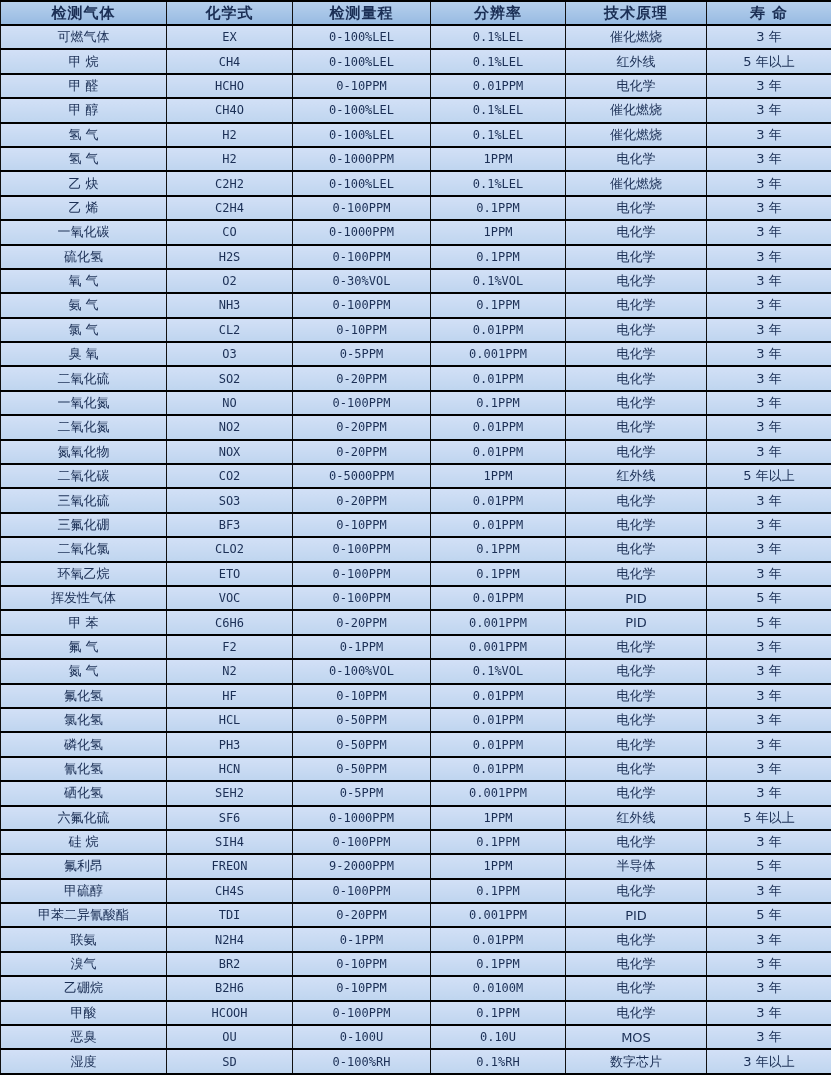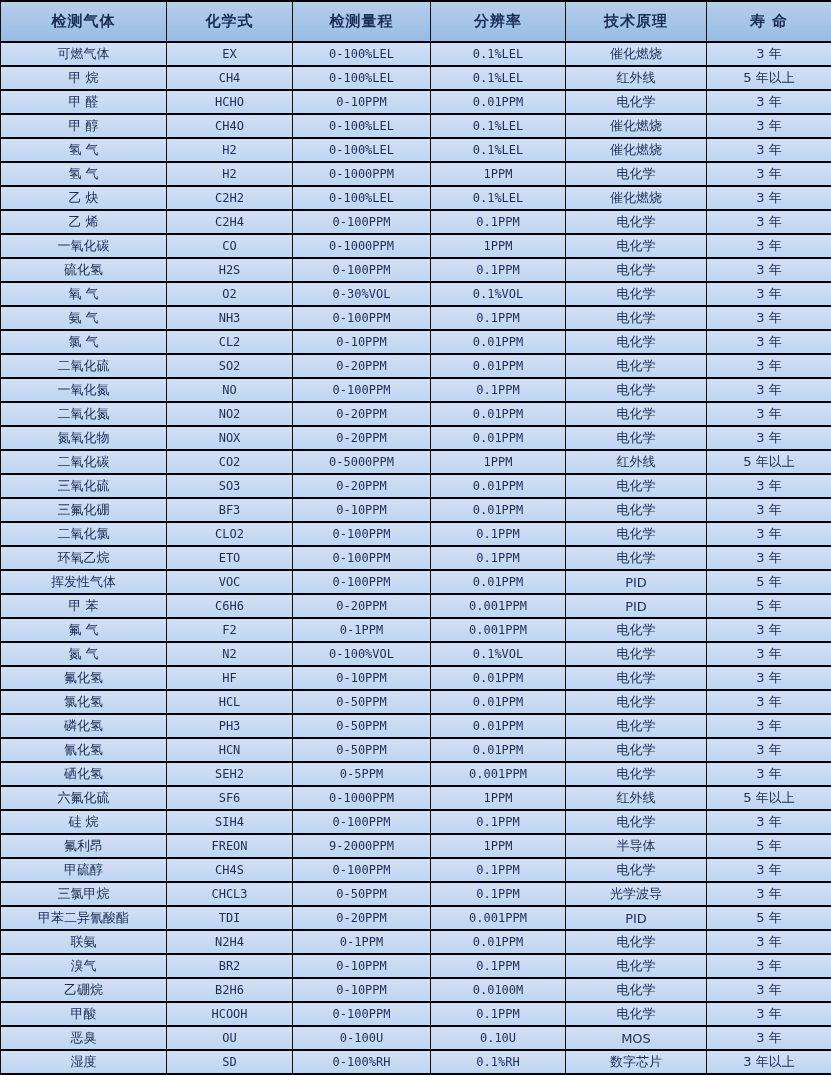"检测气体" table.gas-table thead tr { height: 41px -> 24px }
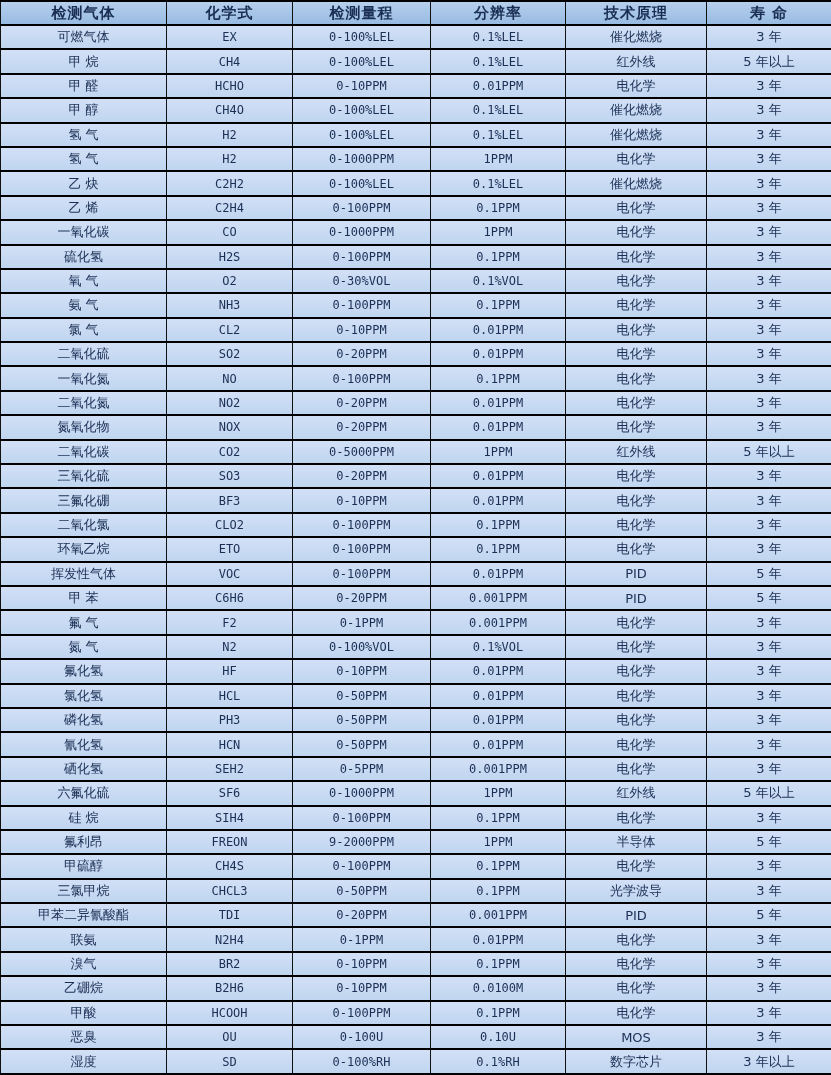"臭 氧" tr { html: none -> <tr> <td>臭 氧</td> <td>O3</td> <td>0-5PPM</td> <td>0.001PPM</td> <td>电化学</td> <td>3 年</td> </tr> }
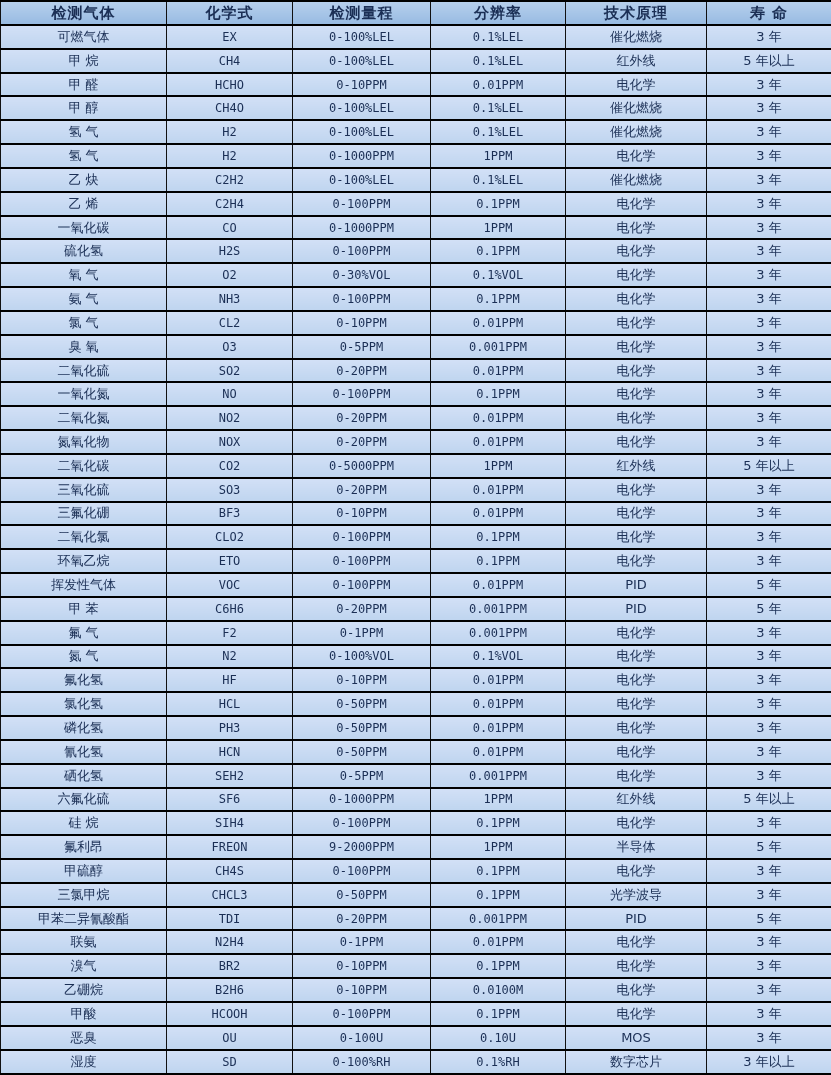"三氯甲烷" tr { html: <tr> <td>三氯甲烷</td> <td>CHCL3</td> <td>0-50PPM</td> <td>0.1PPM</td> <td>光学波导</td> <td>3 年</td> </tr> -> none }
